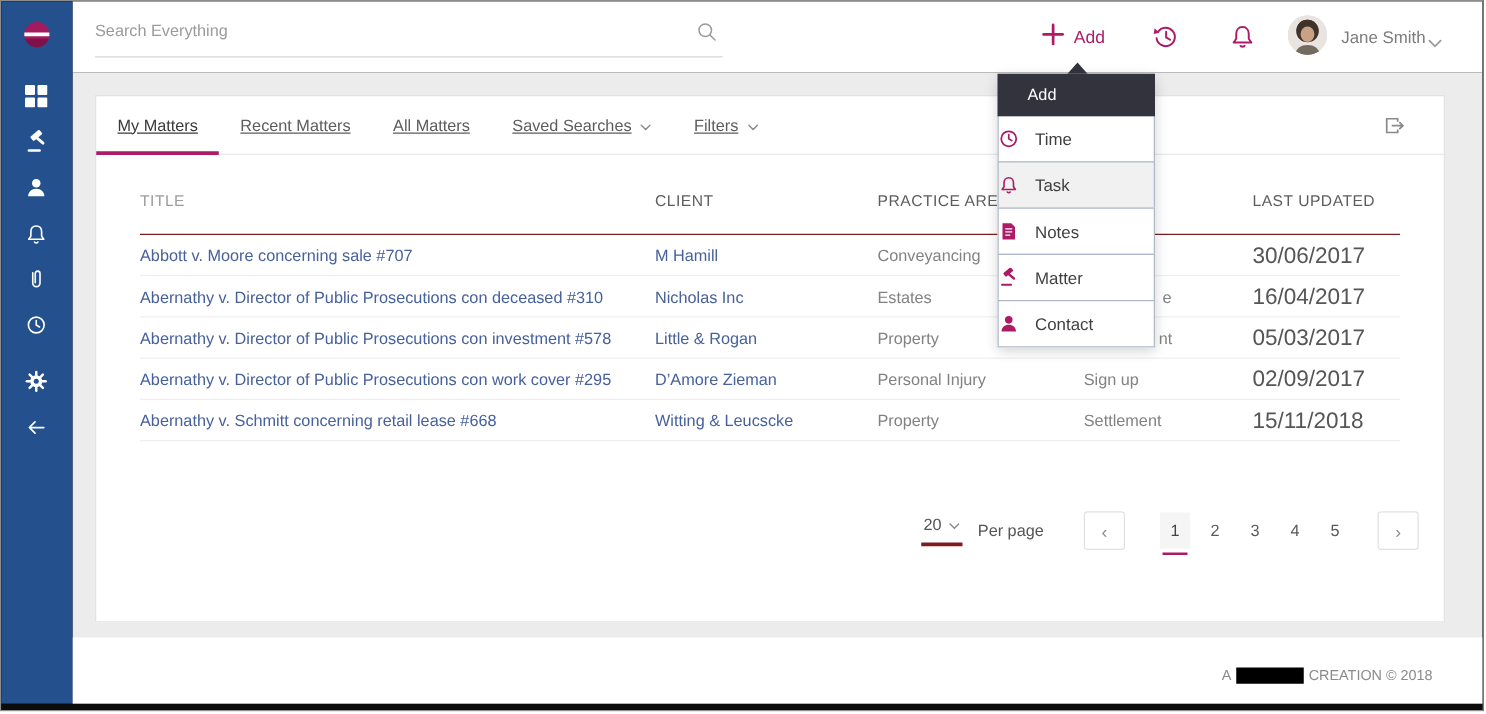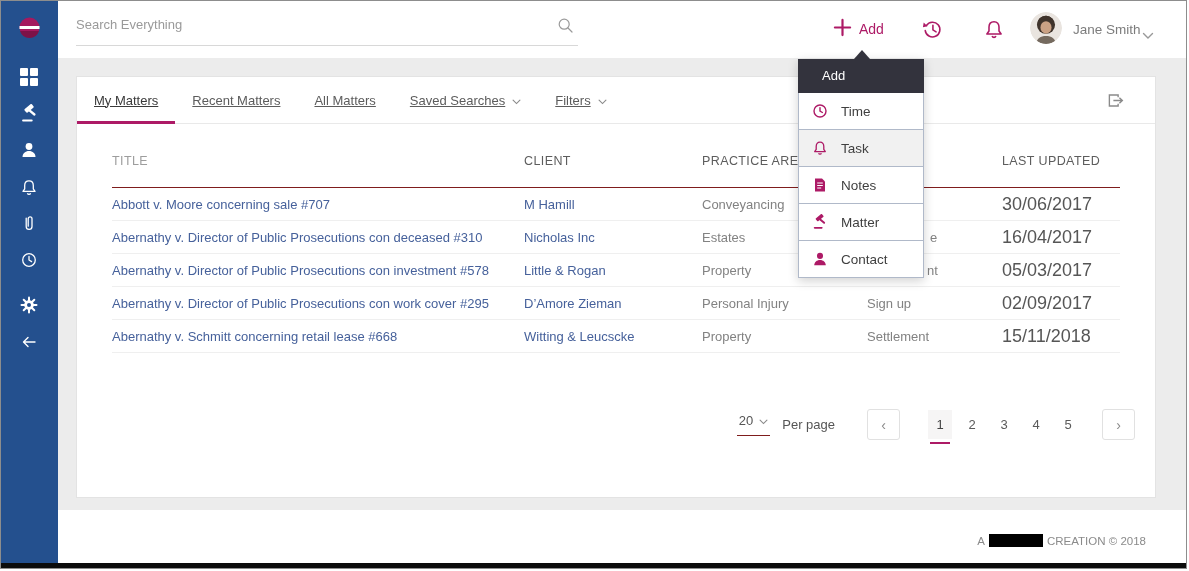"Time" .dd-item { padding-left: 13px -> none }
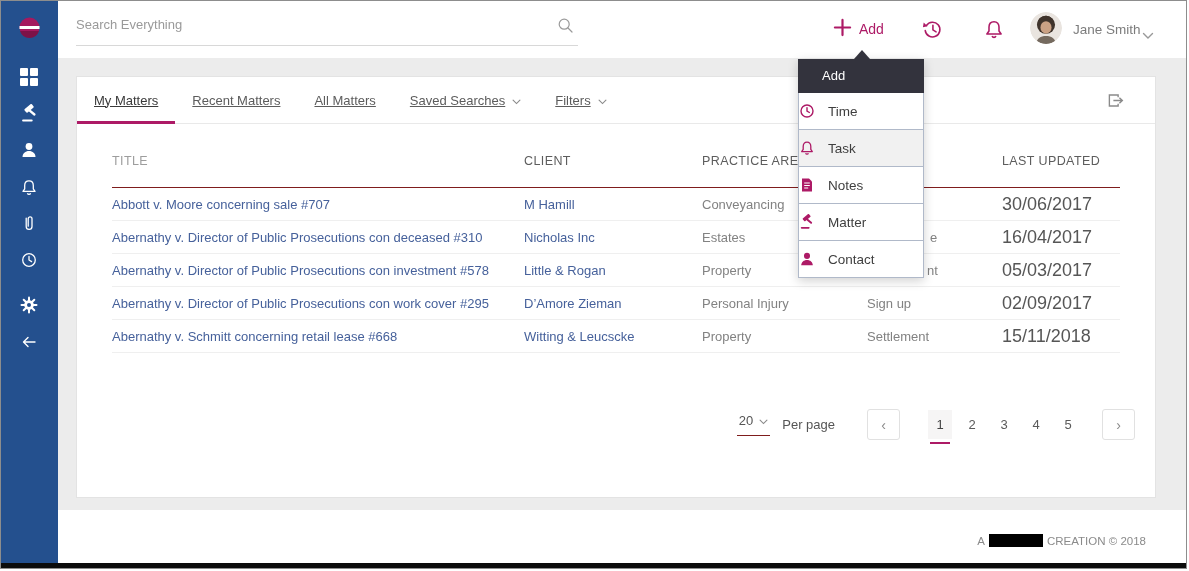"20" .perpage { border-bottom: 1px solid #7f1d1d -> 3px solid #7f1d1d }
